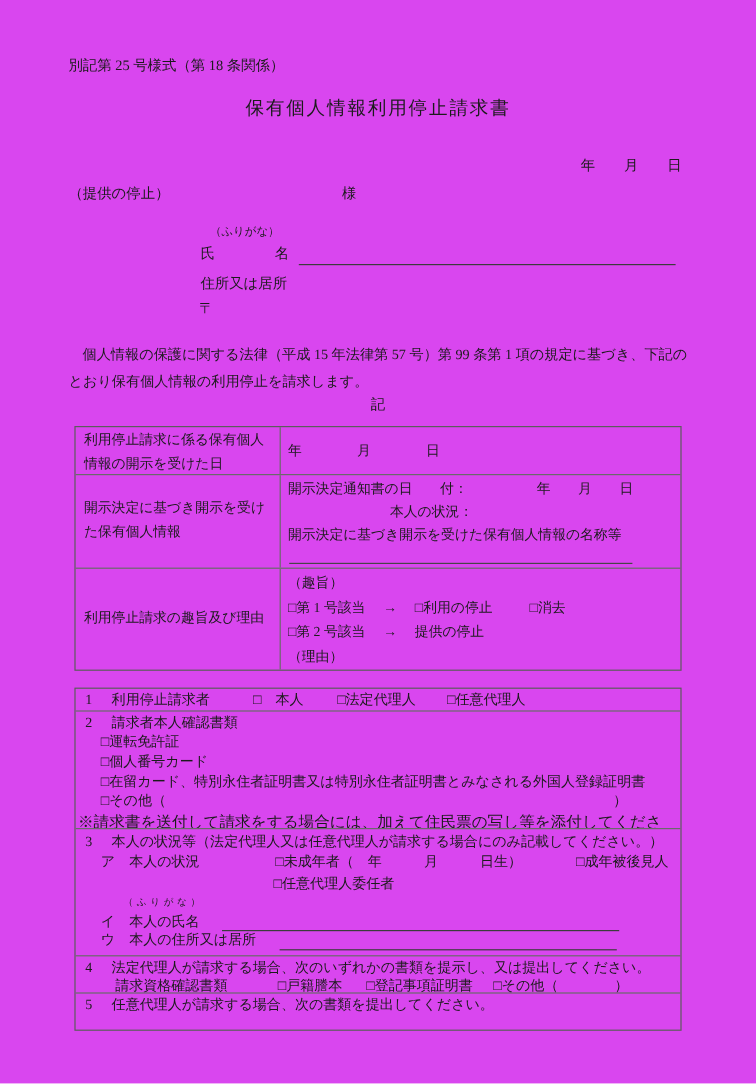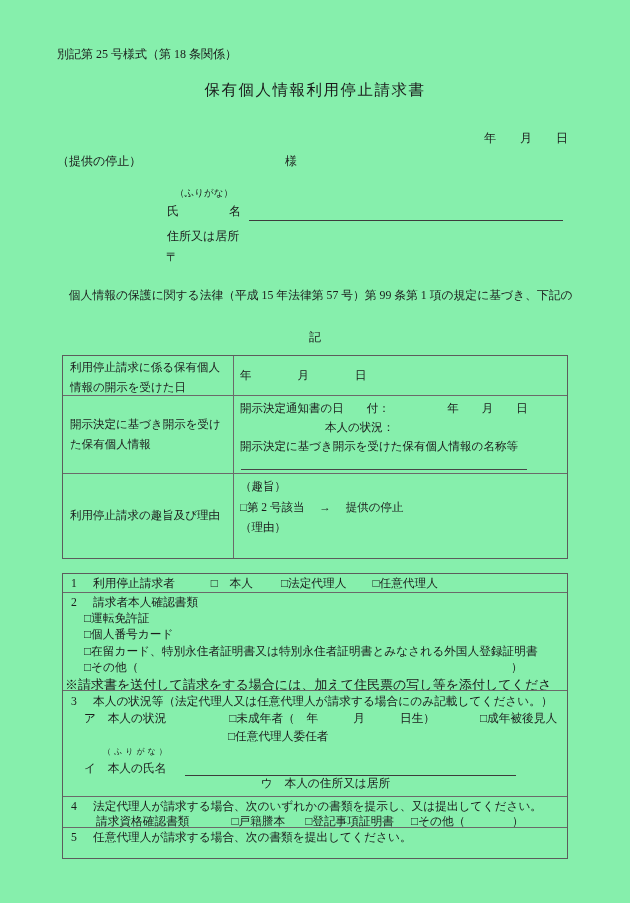"別記第 25 号様式（第 18 条関係）" .page { background: #86efac -> #d946ef }
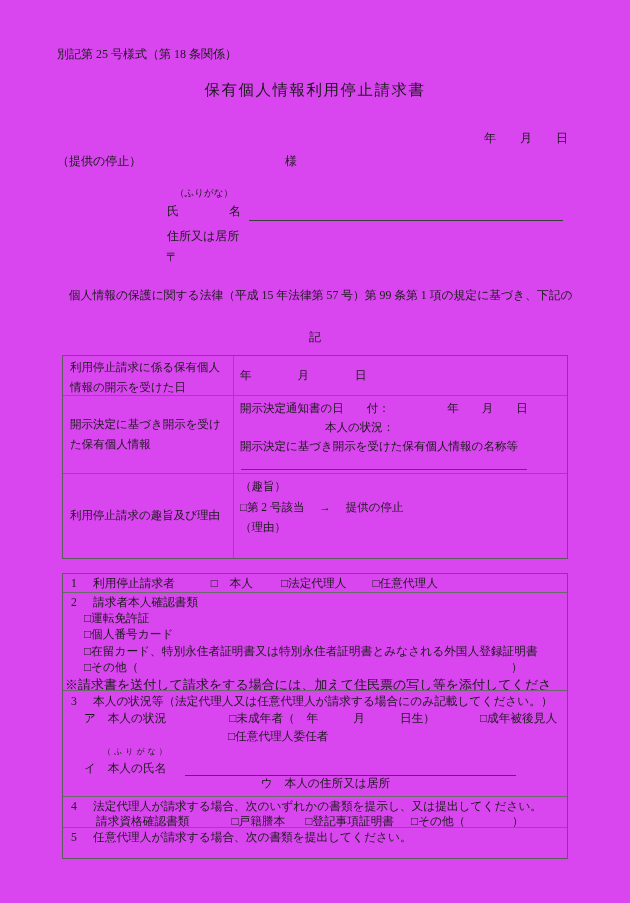"とおり保有個人情報の利用停止を請求します。" div { html: none -> <div>とおり保有個人情報の利用停止を請求します。</div> }
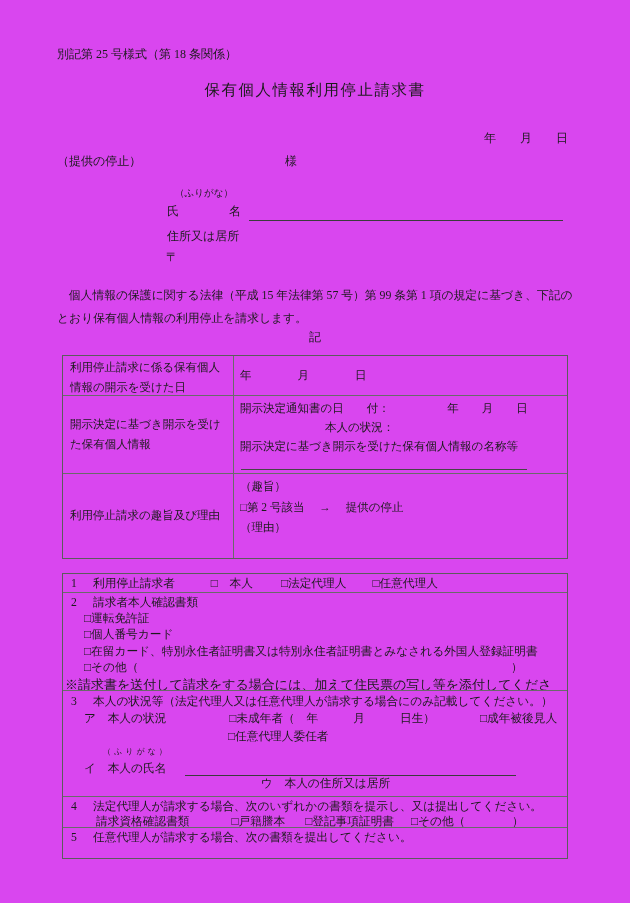"□第 1 号該当 → □利用の停止" div { html: none -> <div> <span>□第 1 号該当</span> <span>→</span> <span>□利用の停止</span> <span>□消去</span> </div> }
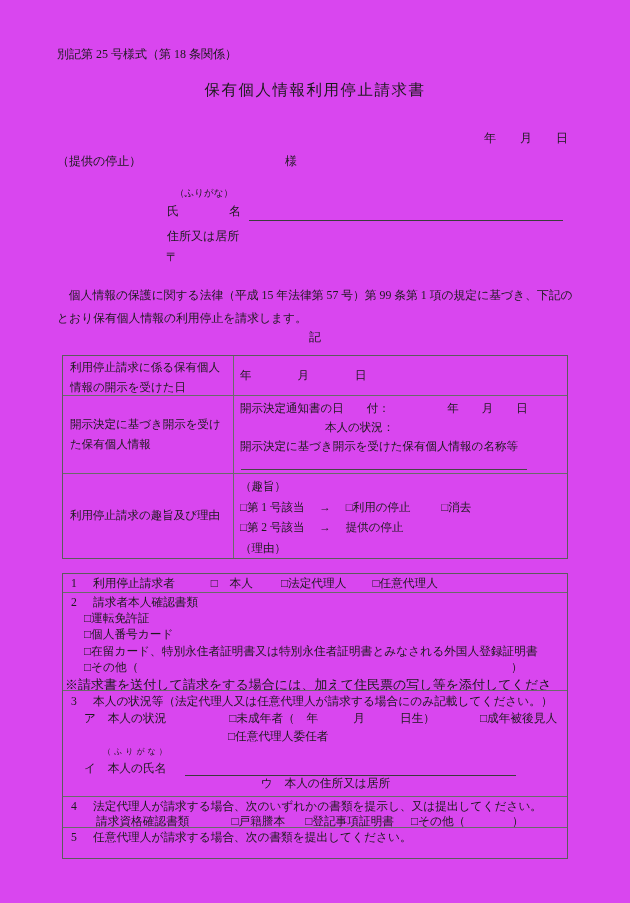"ウ 本人の住所又は居所" .line-u { align-items: center -> flex-start; flex-direction: column -> none }
